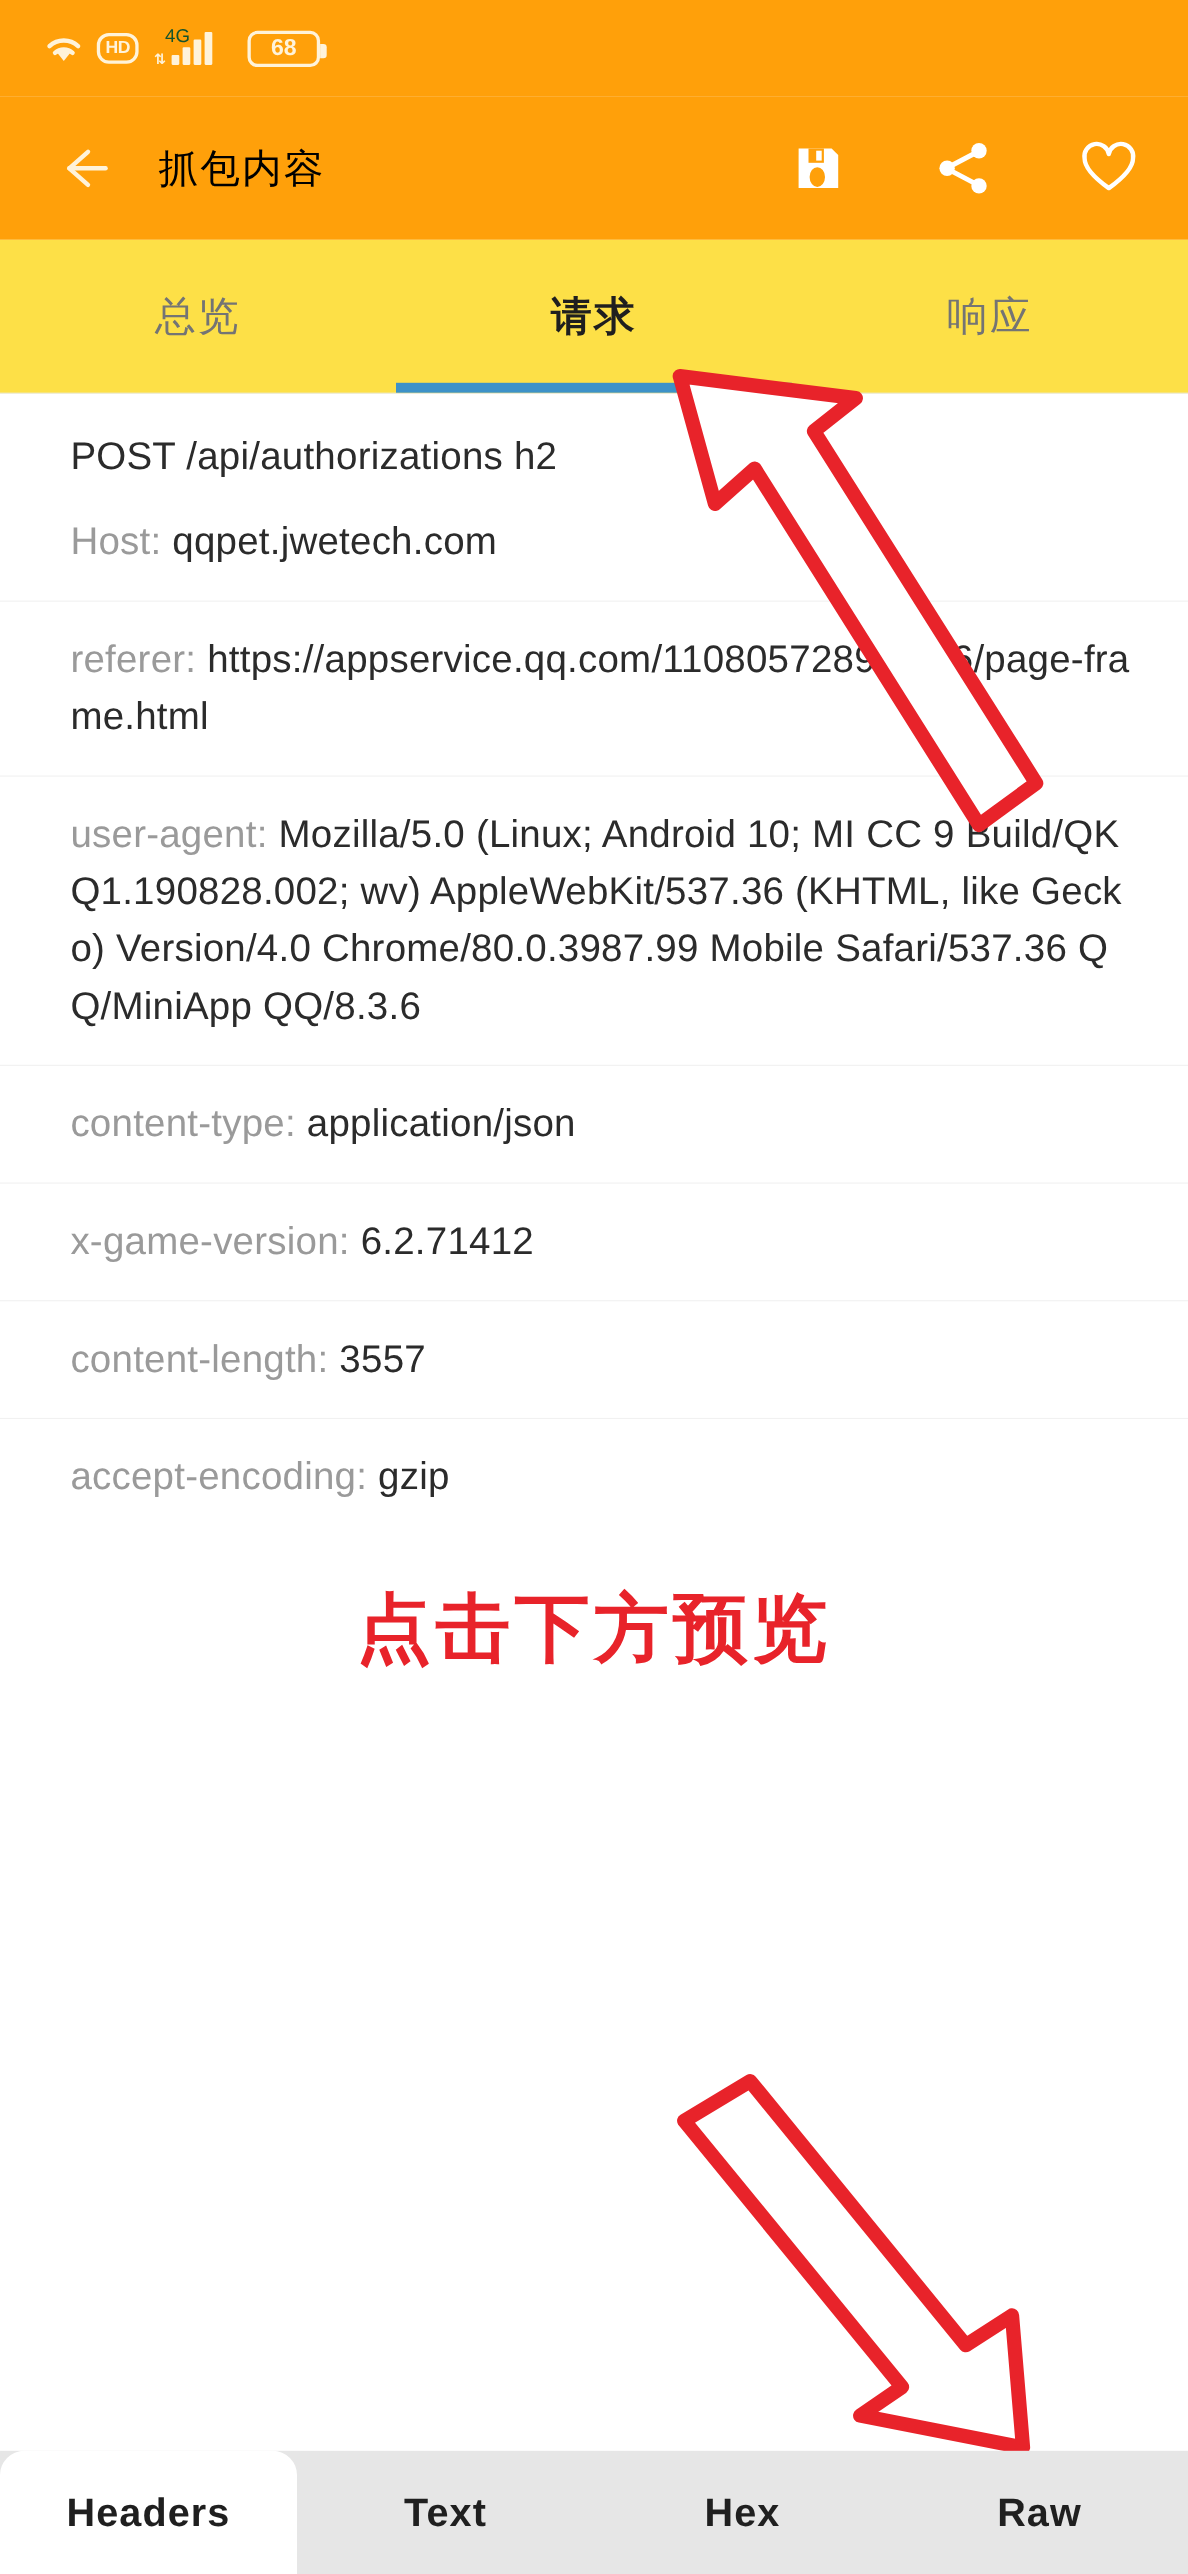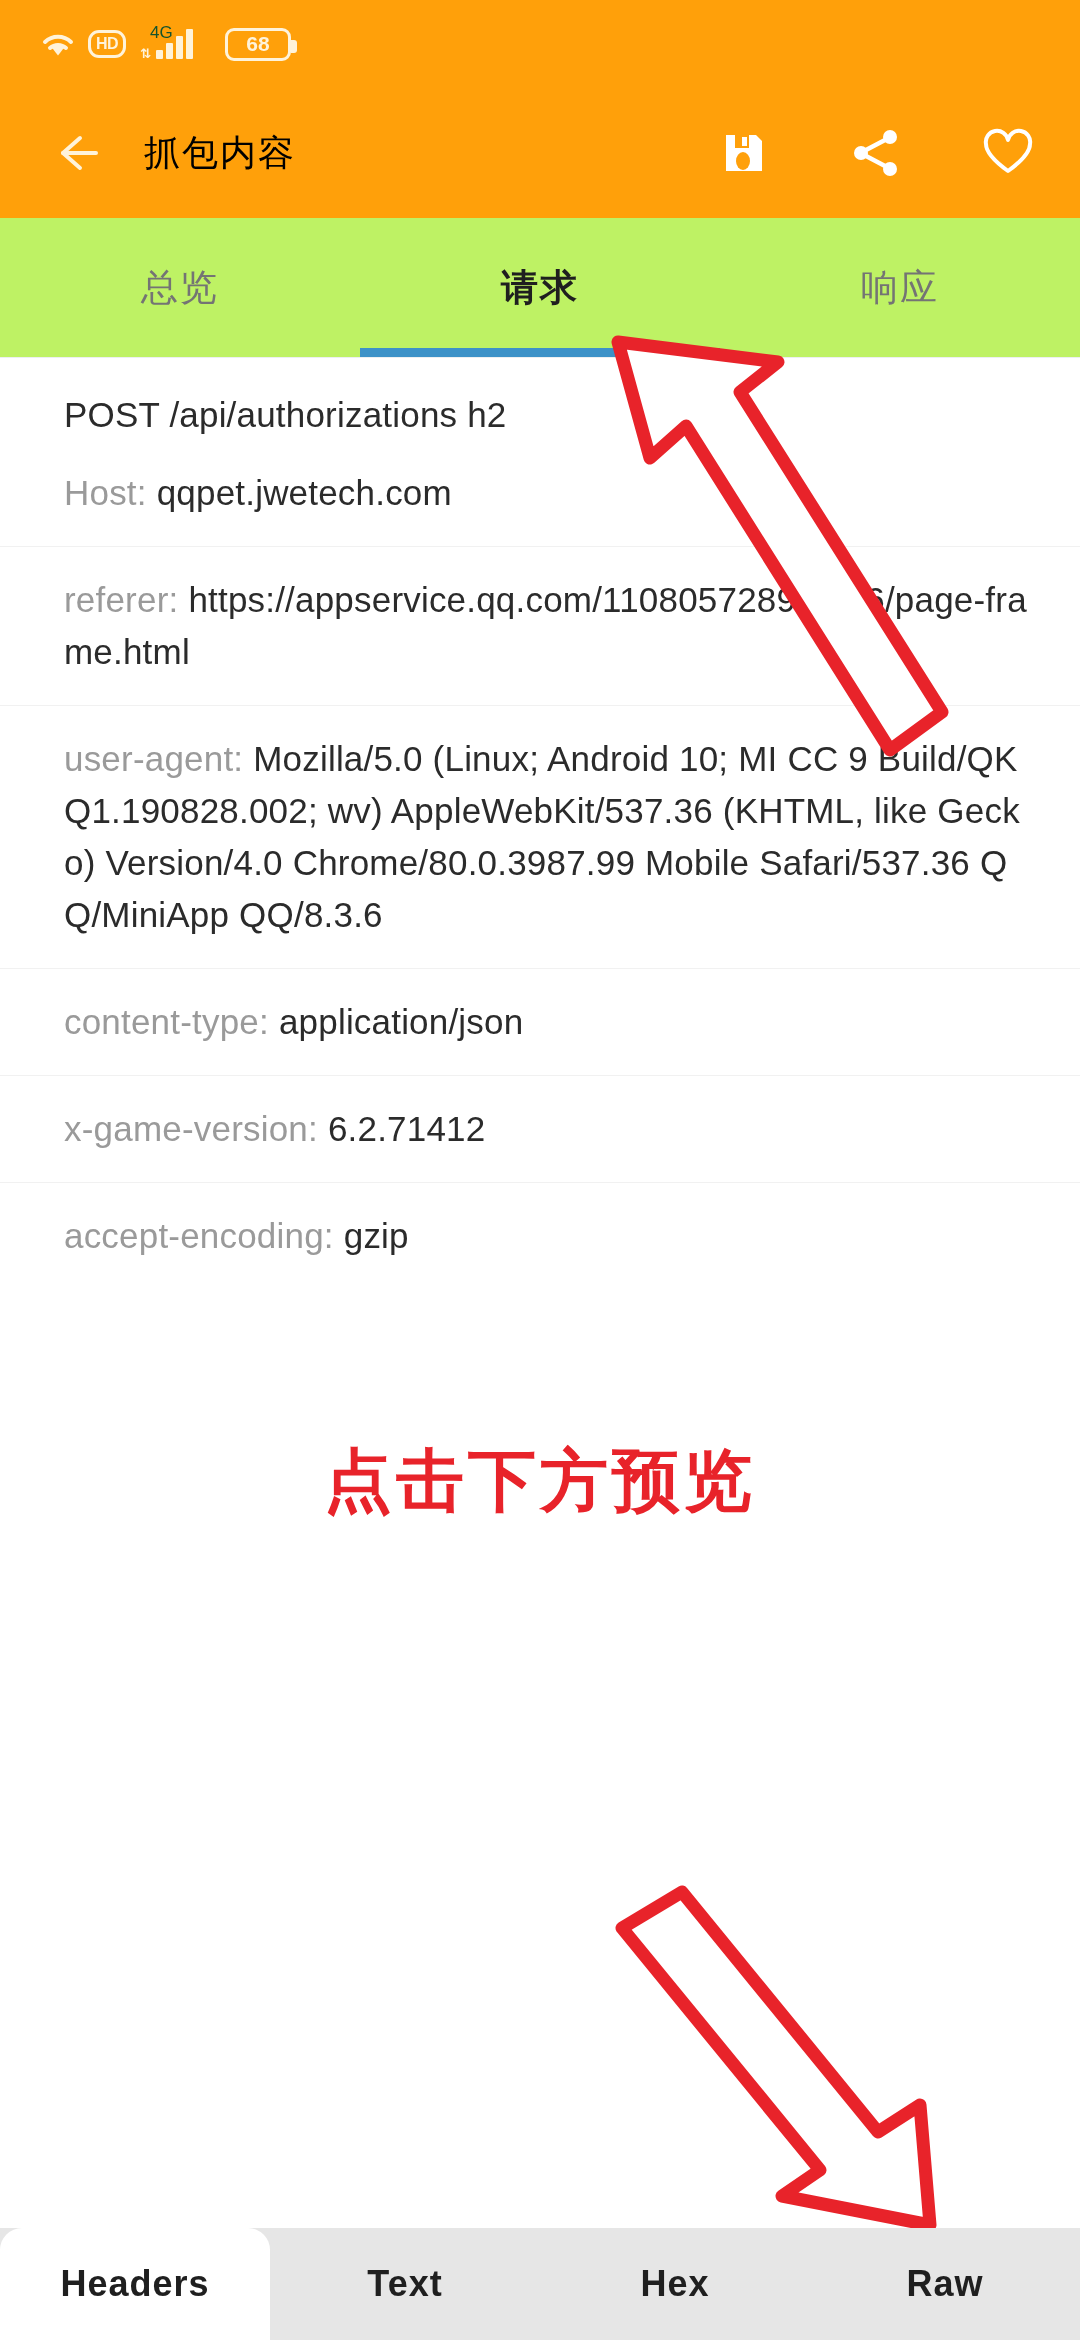"总览" .tabs { background: #bef264 -> #fde047 }
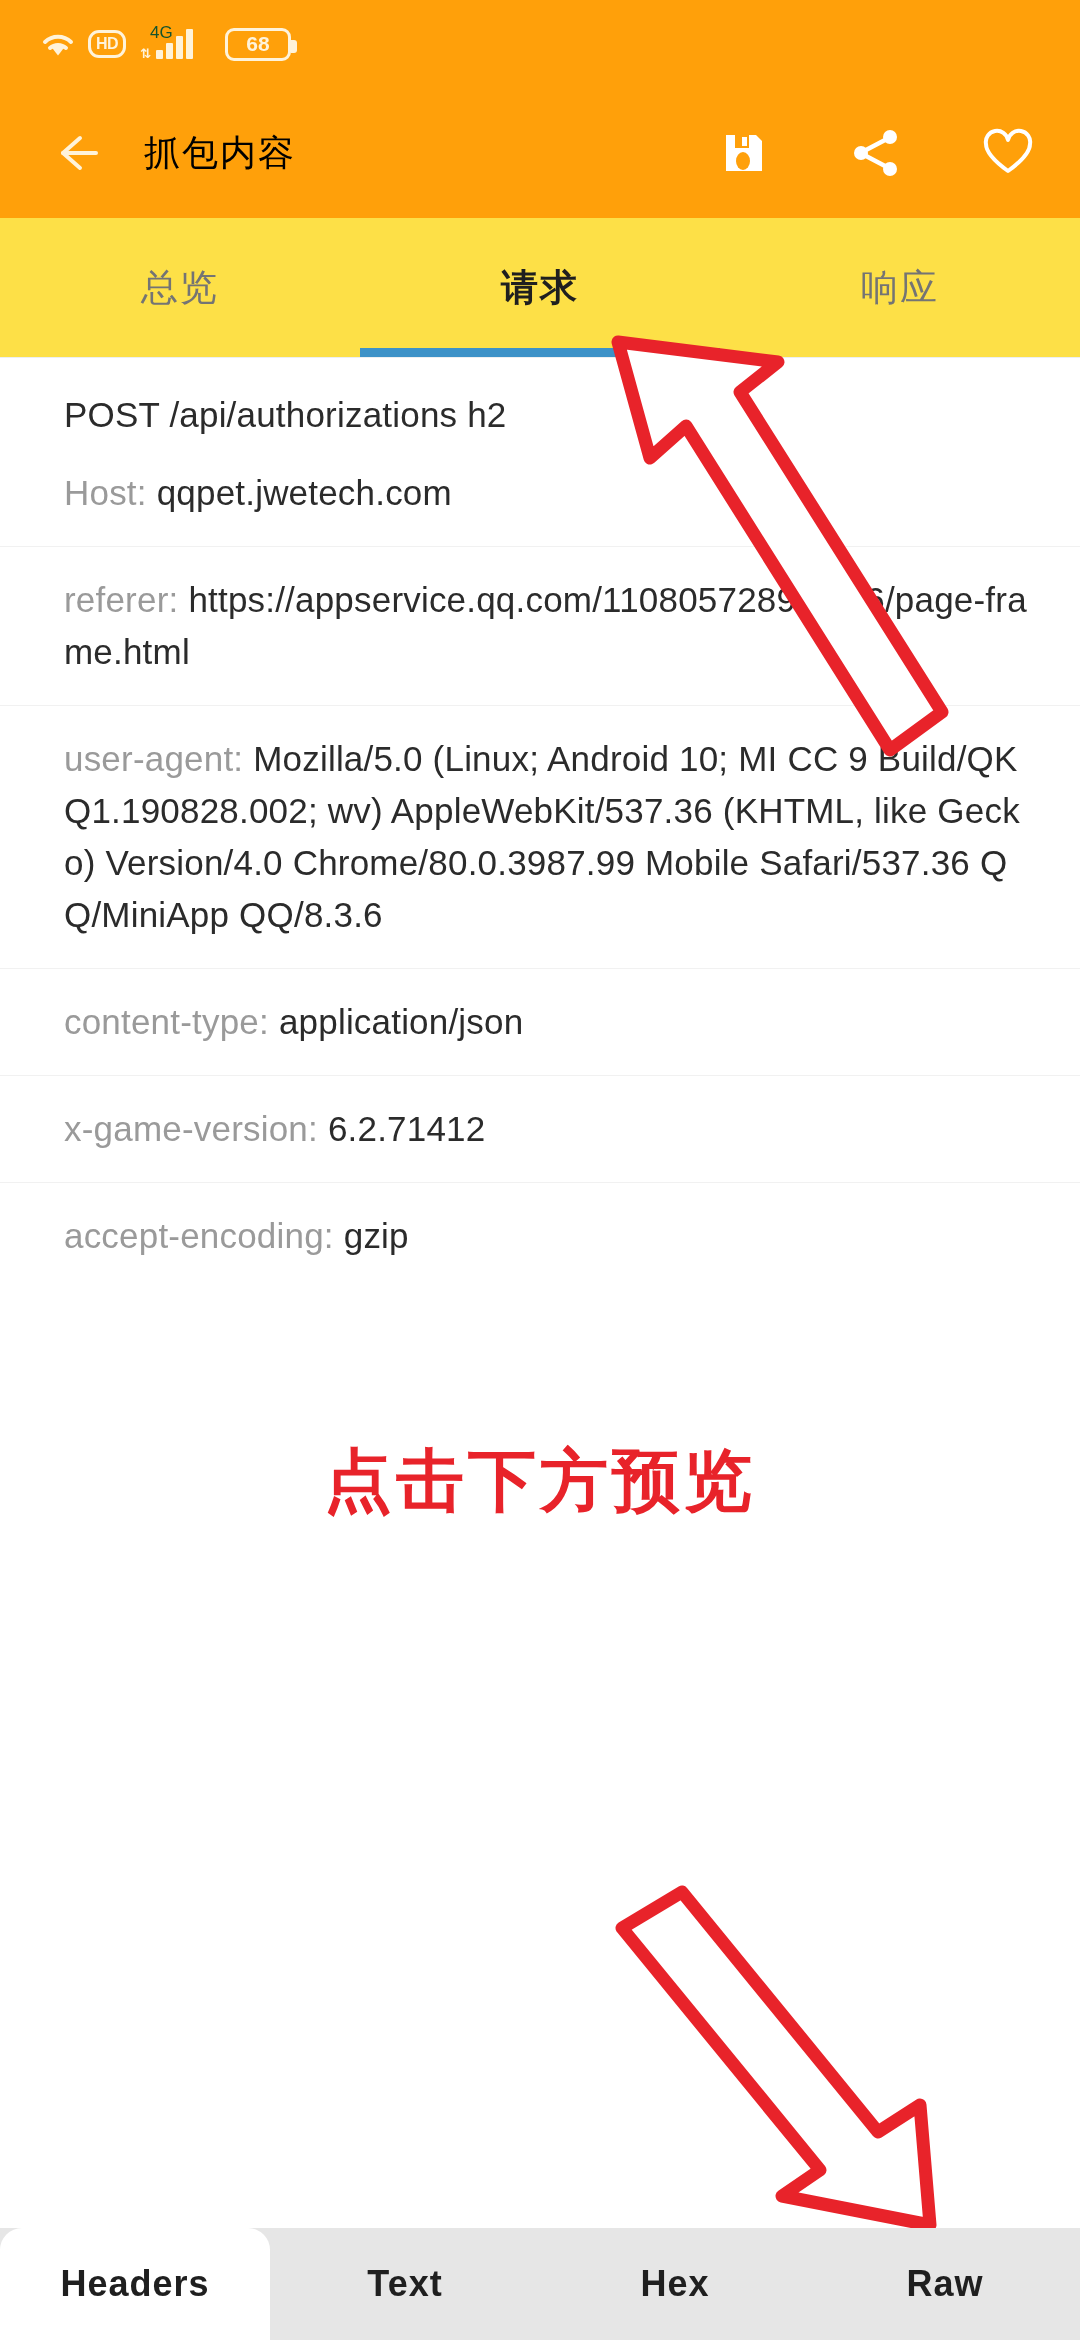"content-length: 3557" div.row { html: none -> <div> <div> <span>content-length</span><span>:</span> <span>3557</span> </div> </div> }
